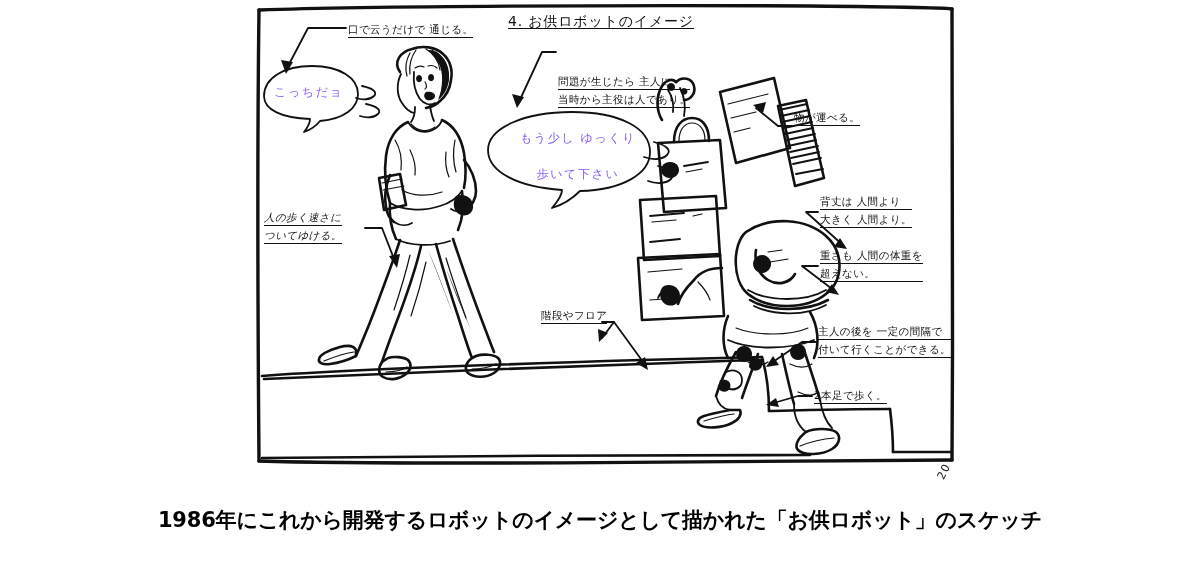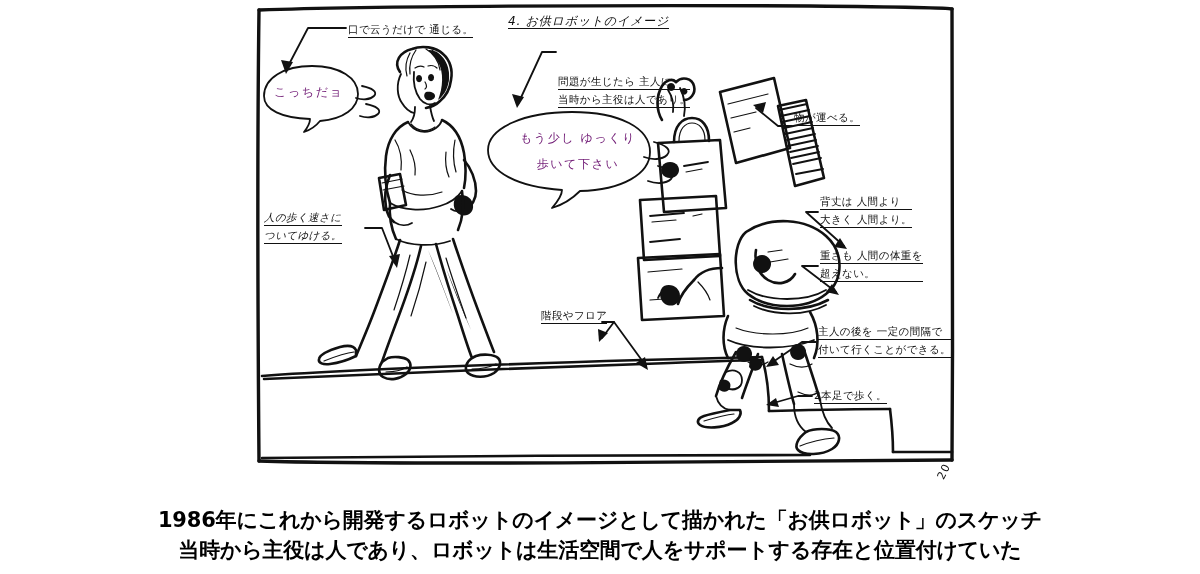"4. お供ロボットのイメージ" #title-label { font-size: 12px -> 14px; font-style: italic -> none }
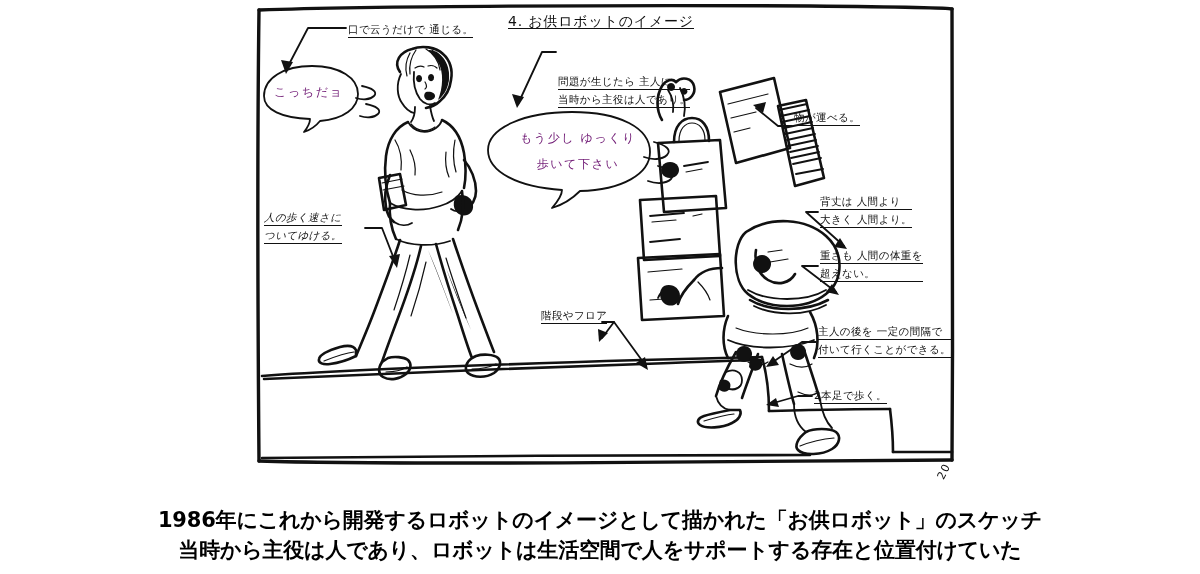"こっちだョ" .bubble-text { color: #701a75 -> #8b5cf6 }
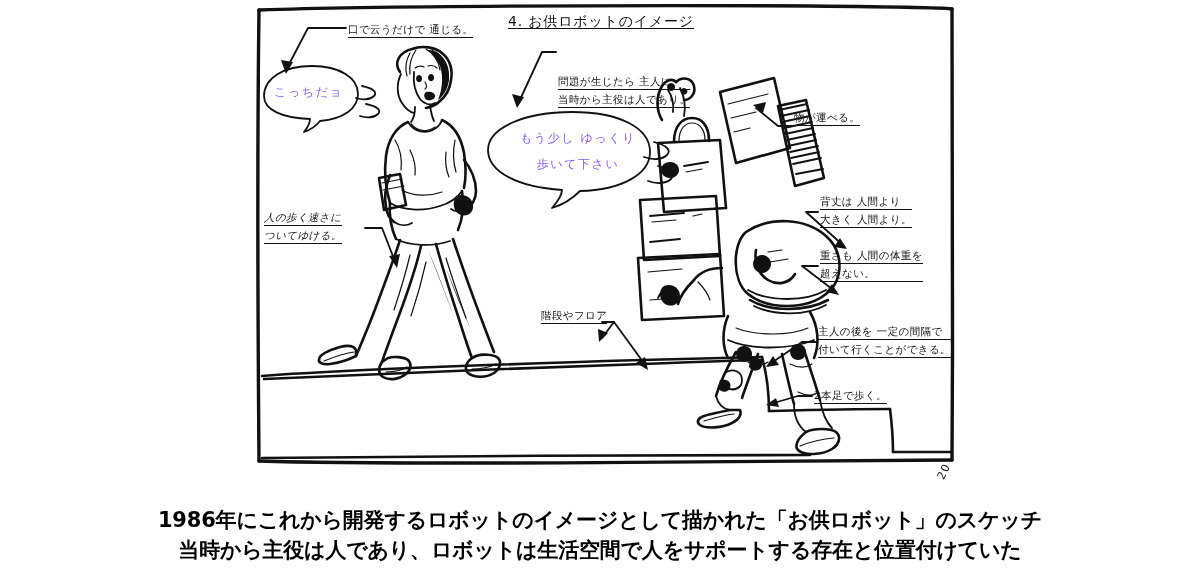"歩いて下さい" span { margin-top: 9px -> 19px }
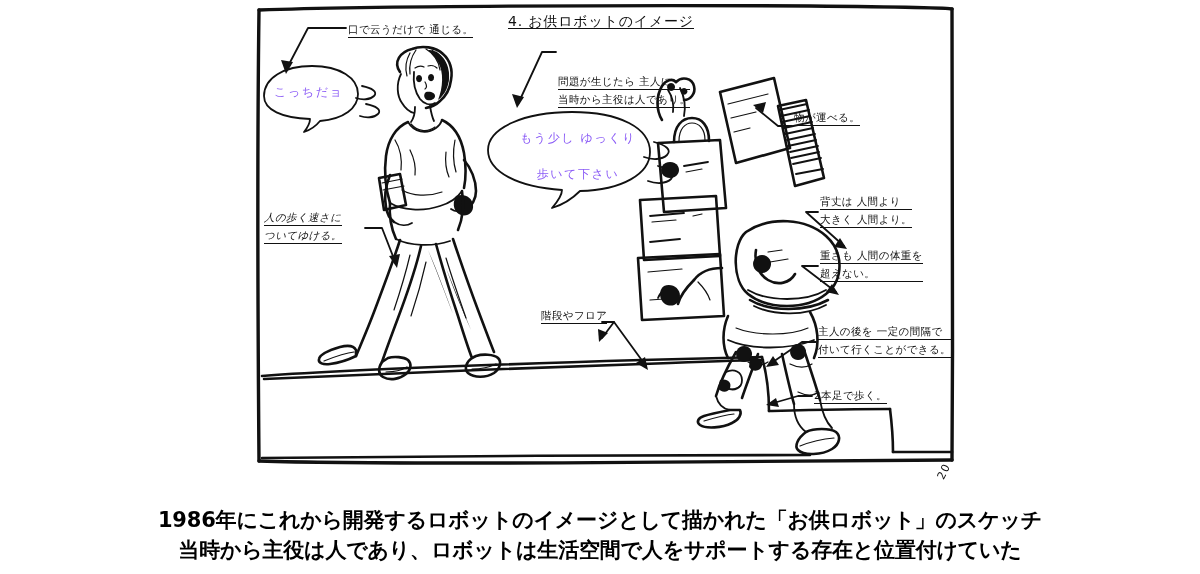"当時から主役は人であり、ロボットは生活空間で人をサポートする存在と位置付けていた" span.cap-line { html: <span>当時から主役は人であり、ロボットは生活空間で人をサポートする存在と位置付けていた</span> -> none }
